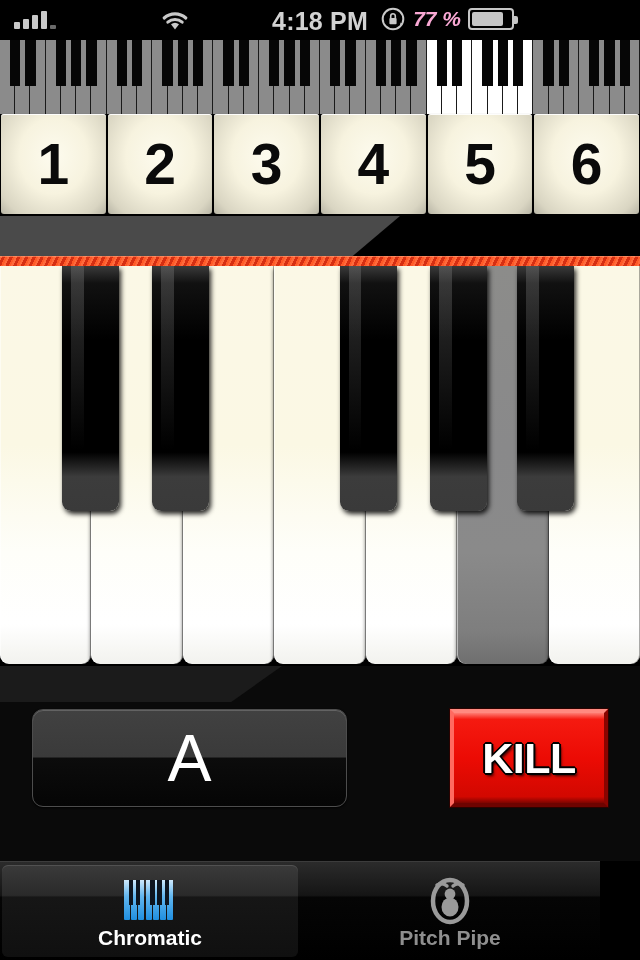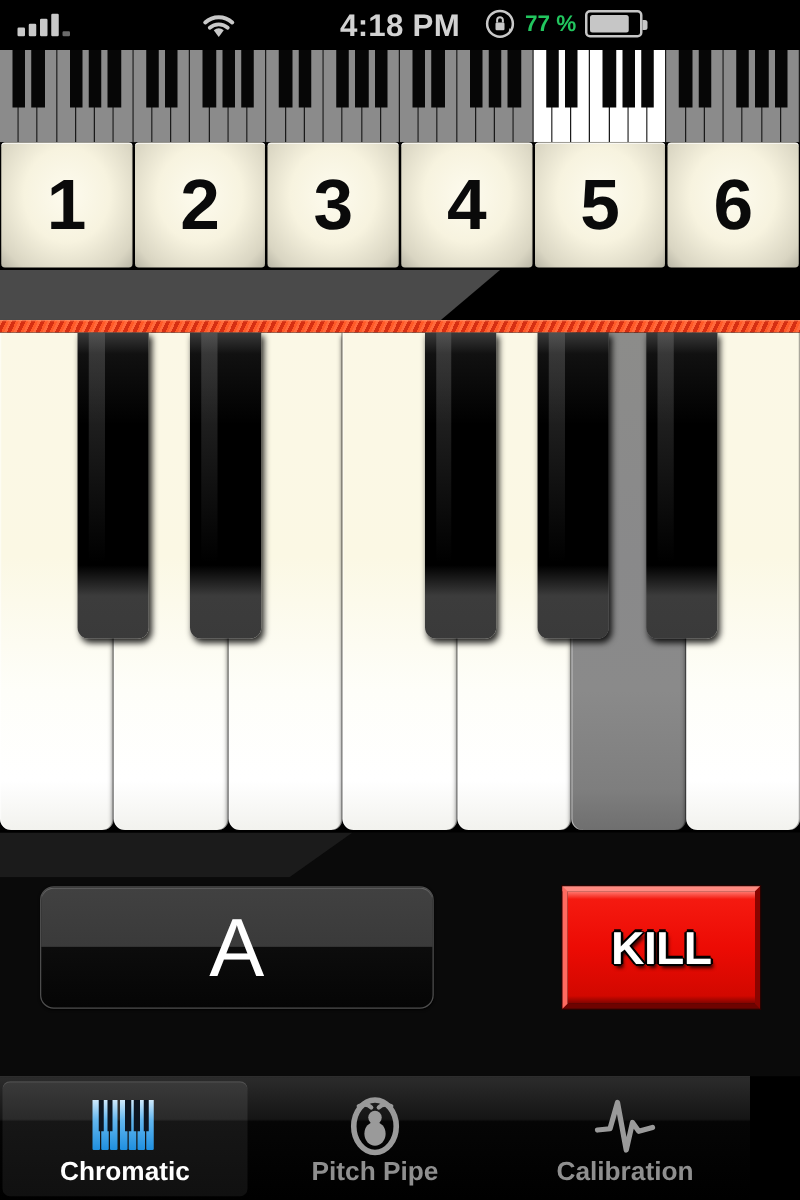"77 %" .sb-pct { color: #22c55e -> #f9a8d4; font-size: 18px -> 21px; font-style: none -> italic }
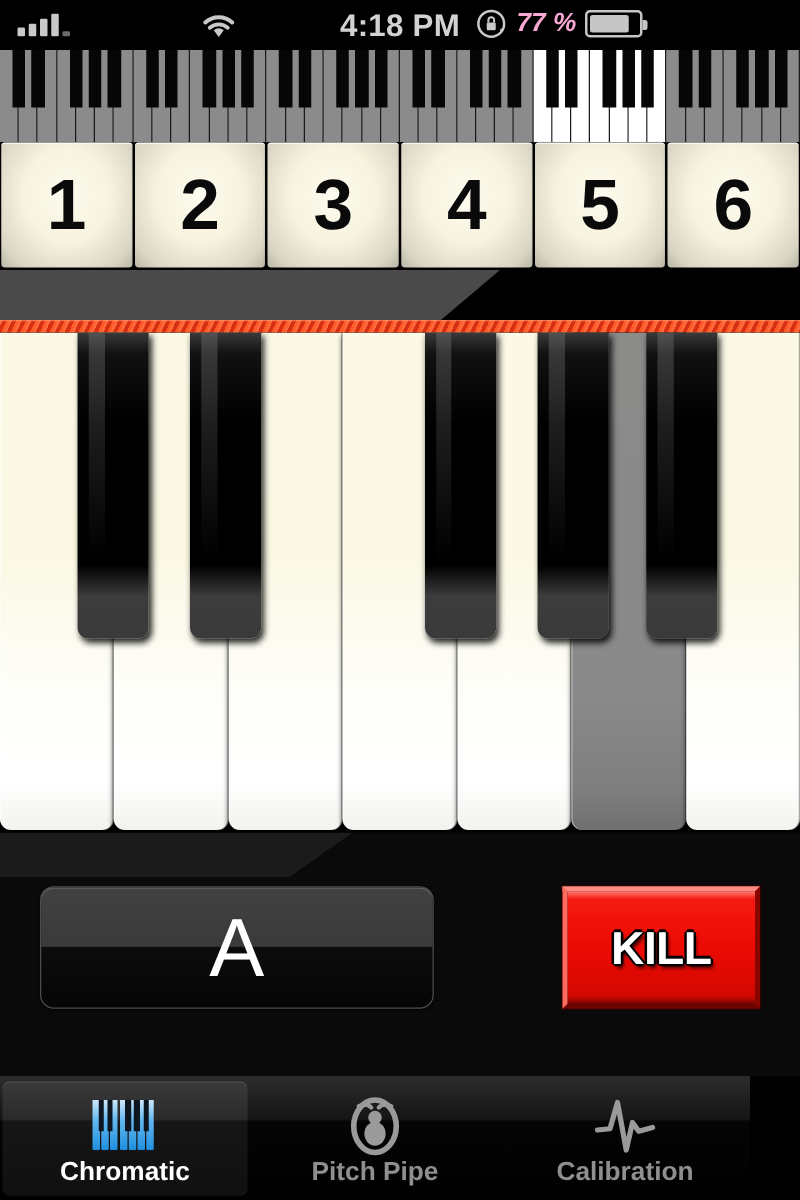"KILL" .redbtn.bkill .redbtn-label { font-size: 37px -> 43px }
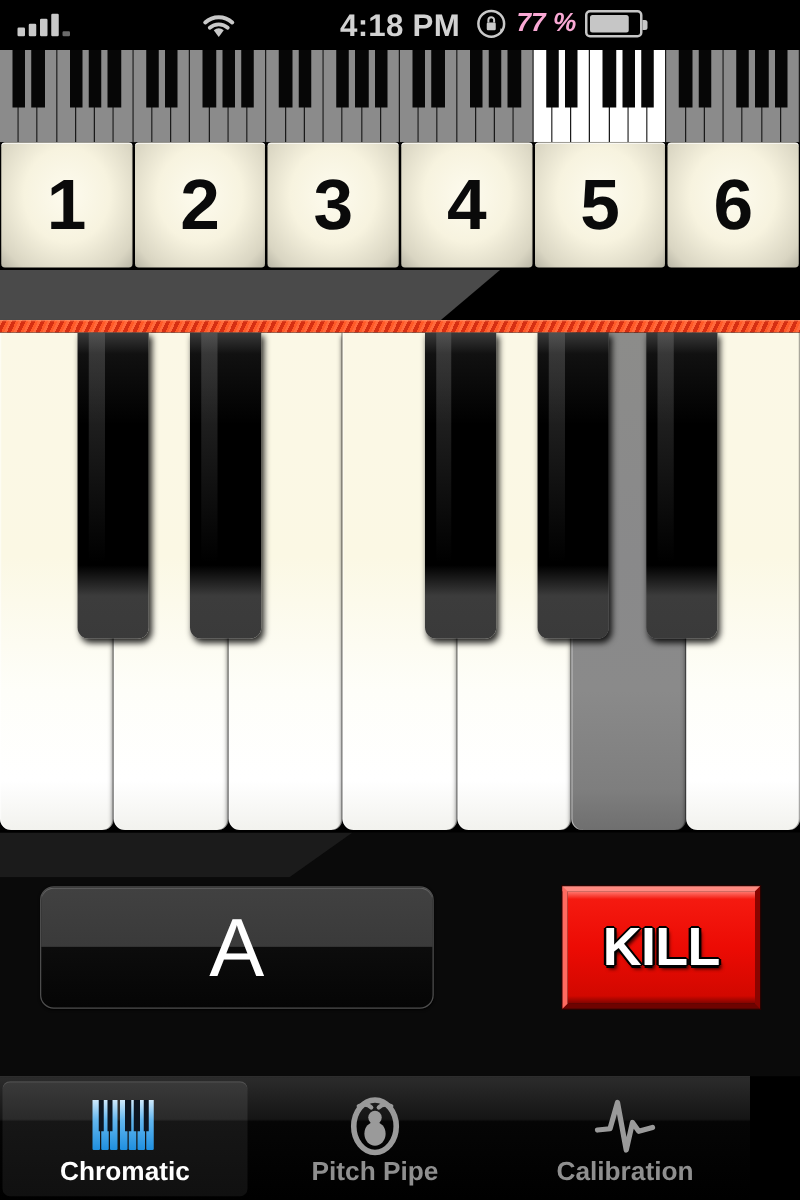"Calibration" div.tab { html: <div> <div> <svg> <path></path> </svg> </div> <span>Calibration</span> </div> -> none }
